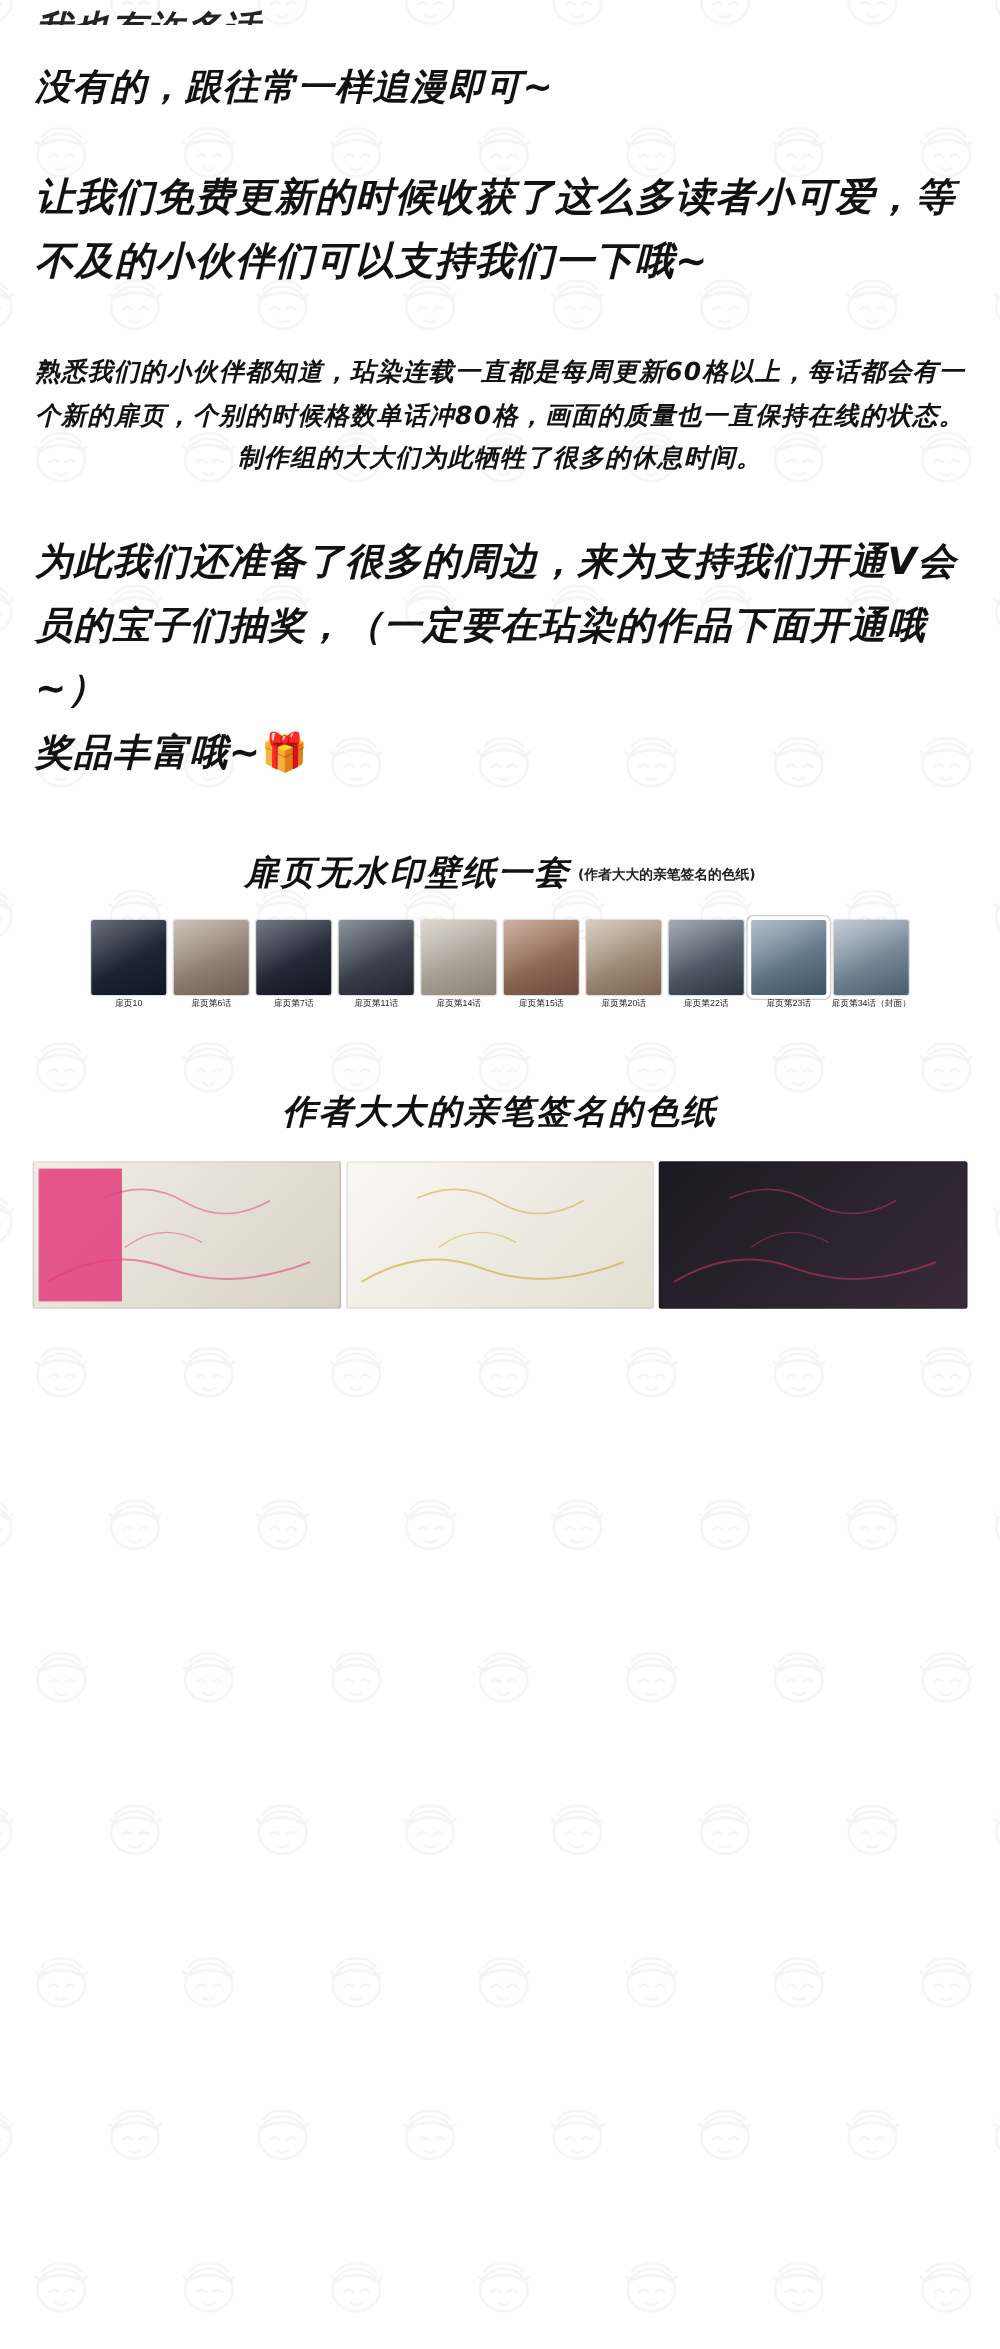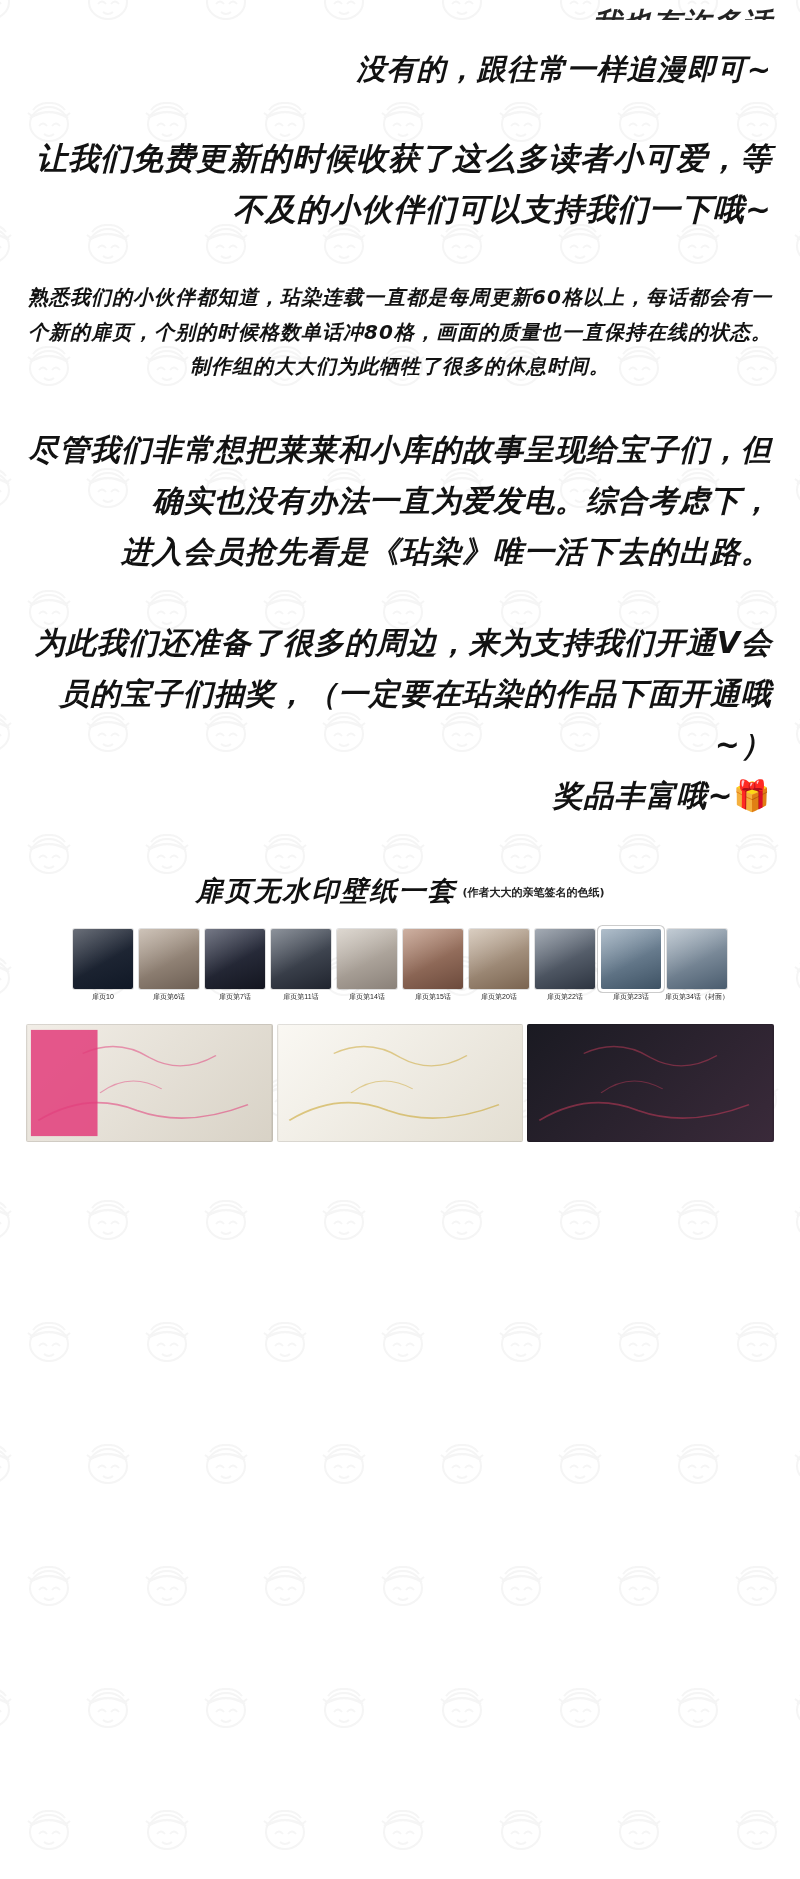"没有的，跟往常一样追漫即可~" .textblock { text-align: right -> left }
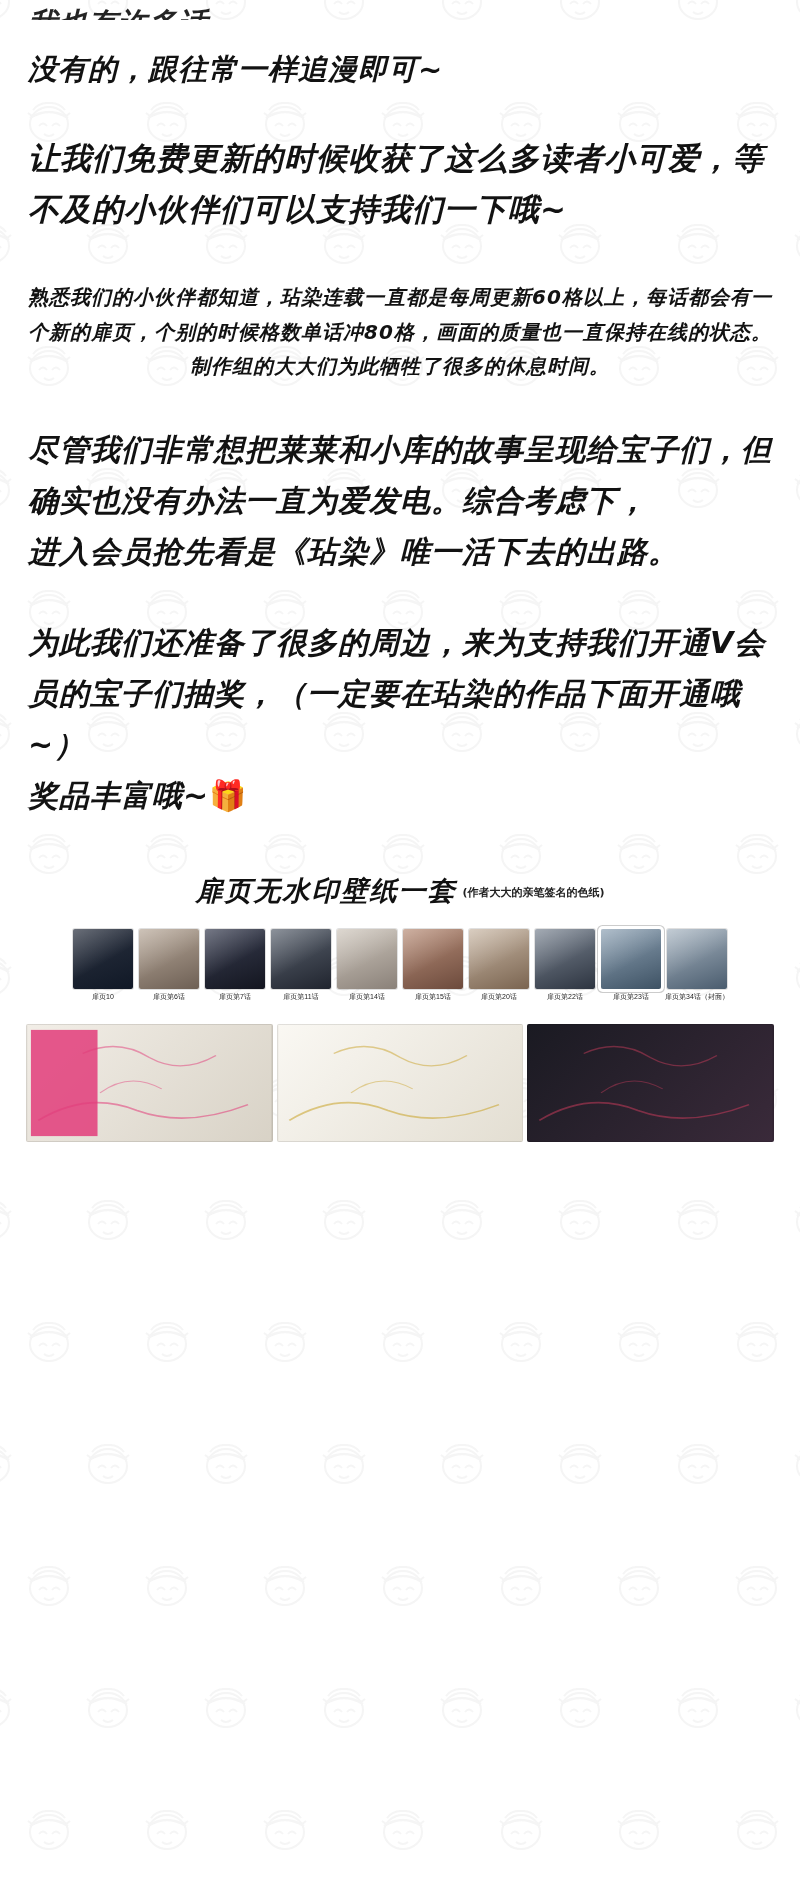"尽管我们非常想把莱莱和小库的故事呈现给宝子们，但确实也没有办法一直为爱发电。综合" div.textblock { html: <div>尽管我们非常想把莱莱和小库的故事呈现给宝子们，但确实也没有办法一直为爱发电。综合考虑下， 进入会员抢先看是《玷染》唯一活下去的出路。</div> -> none }
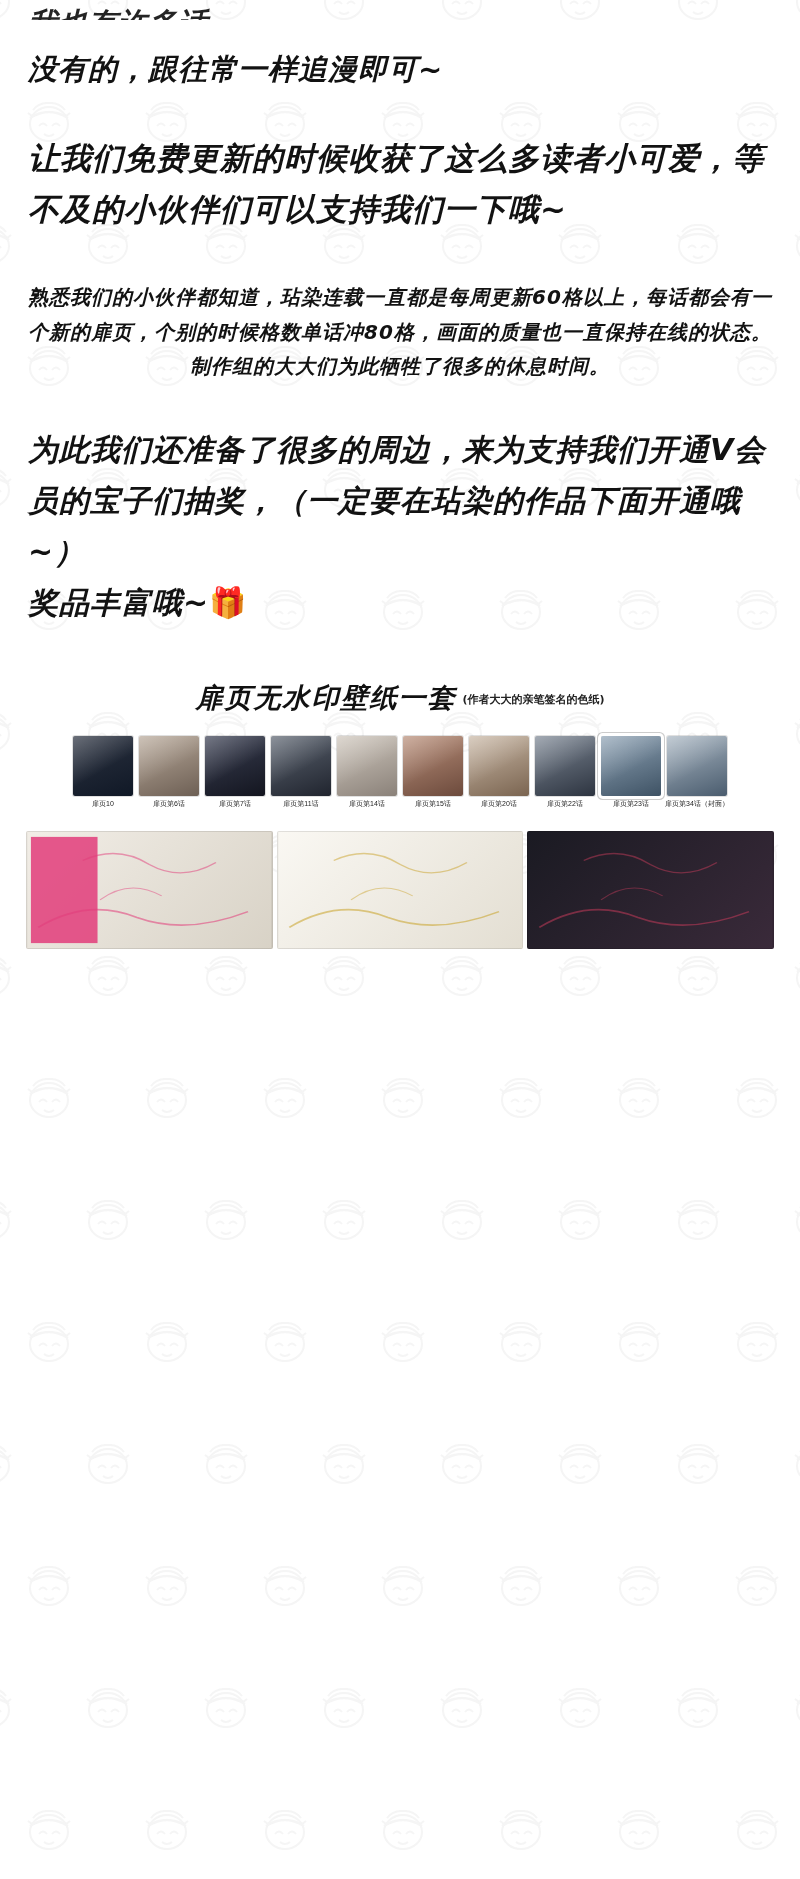"作者大大的亲笔签名的色纸" div.section-head { html: none -> <div> <span>作者大大的亲笔签名的色纸</span> </div> }
